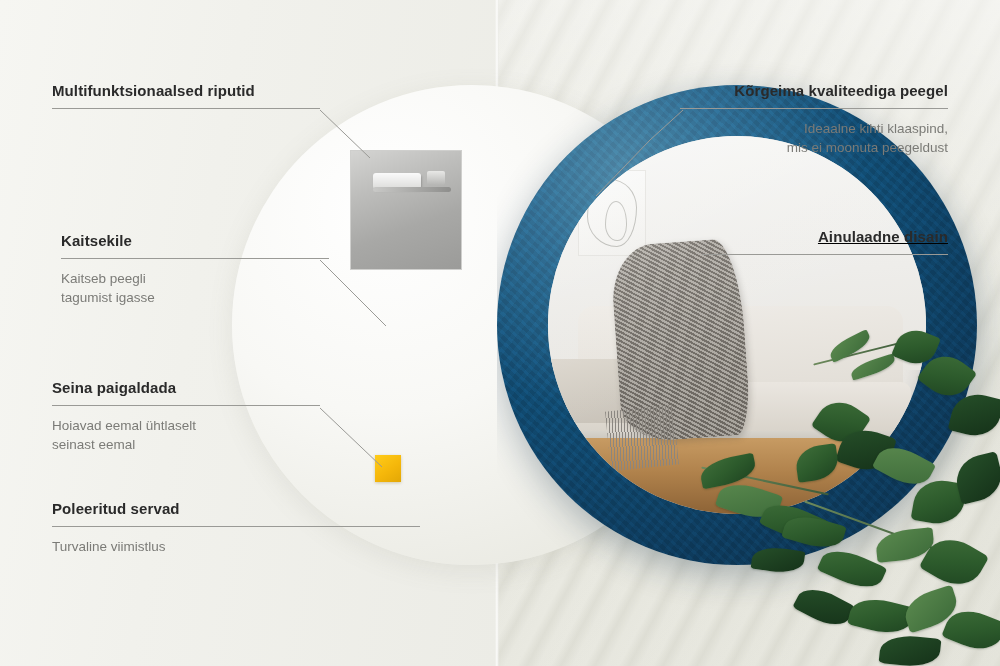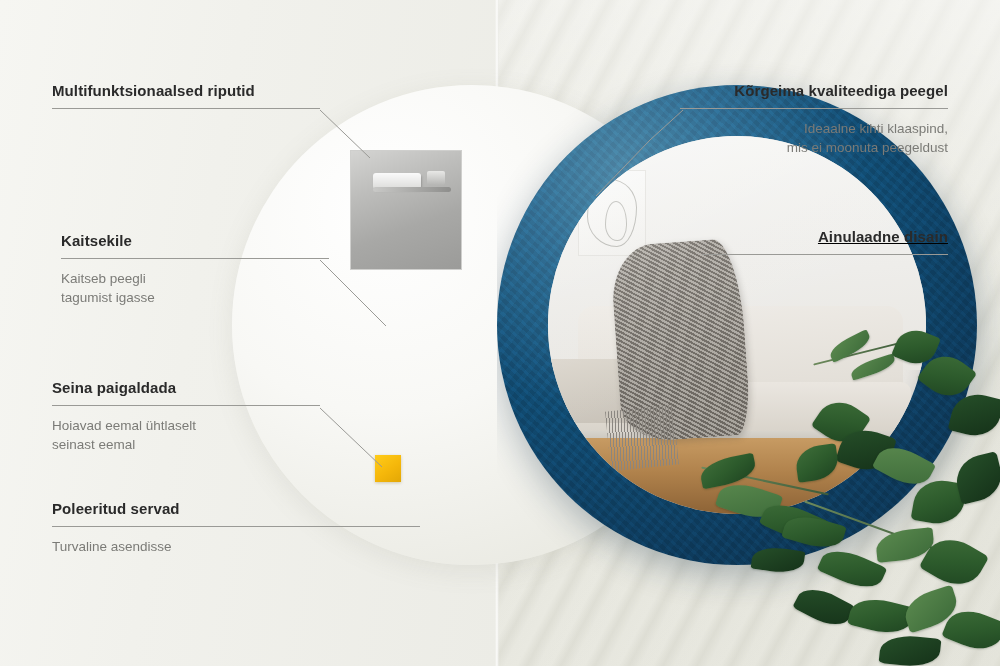"Turvaline asendisse" div.c-desc { text: asendisse -> viimistlus }
